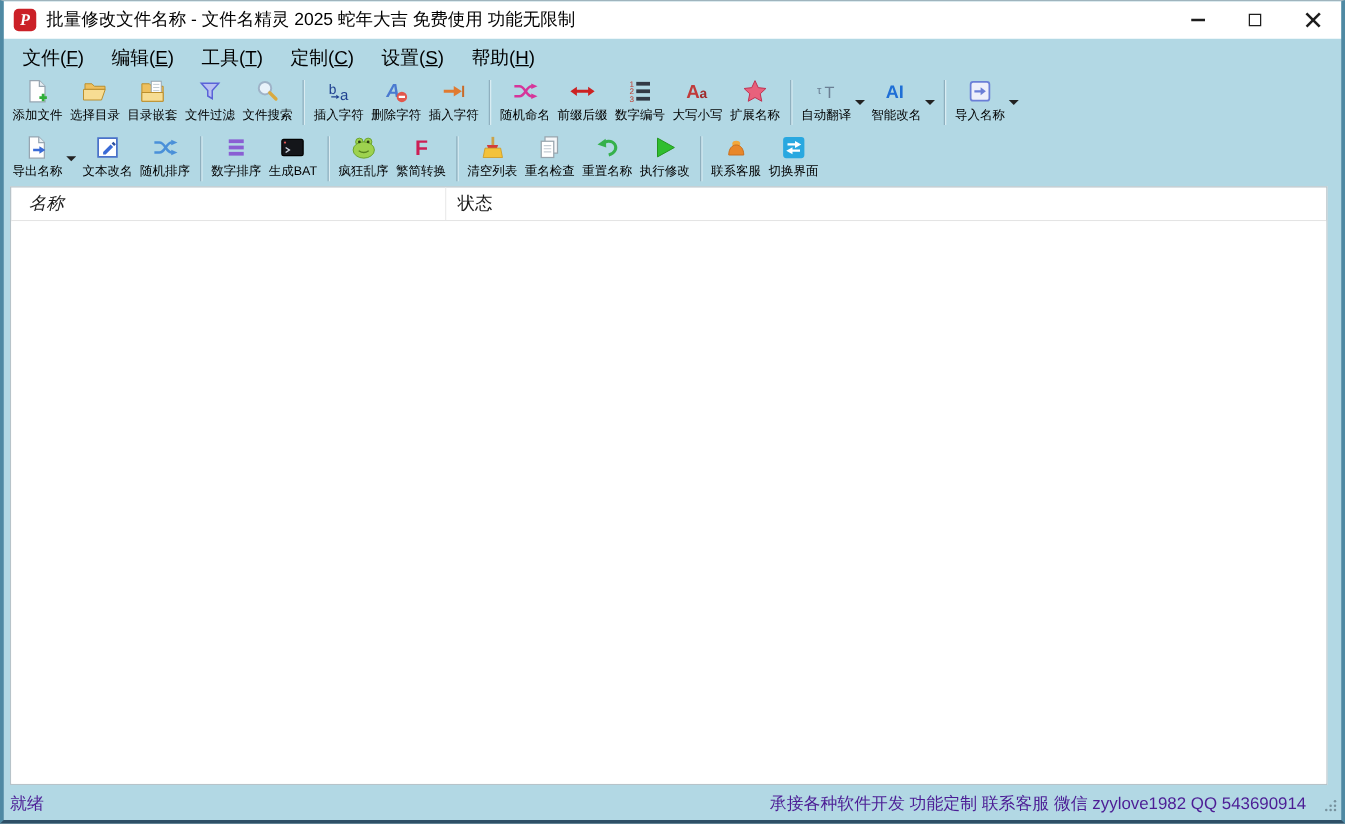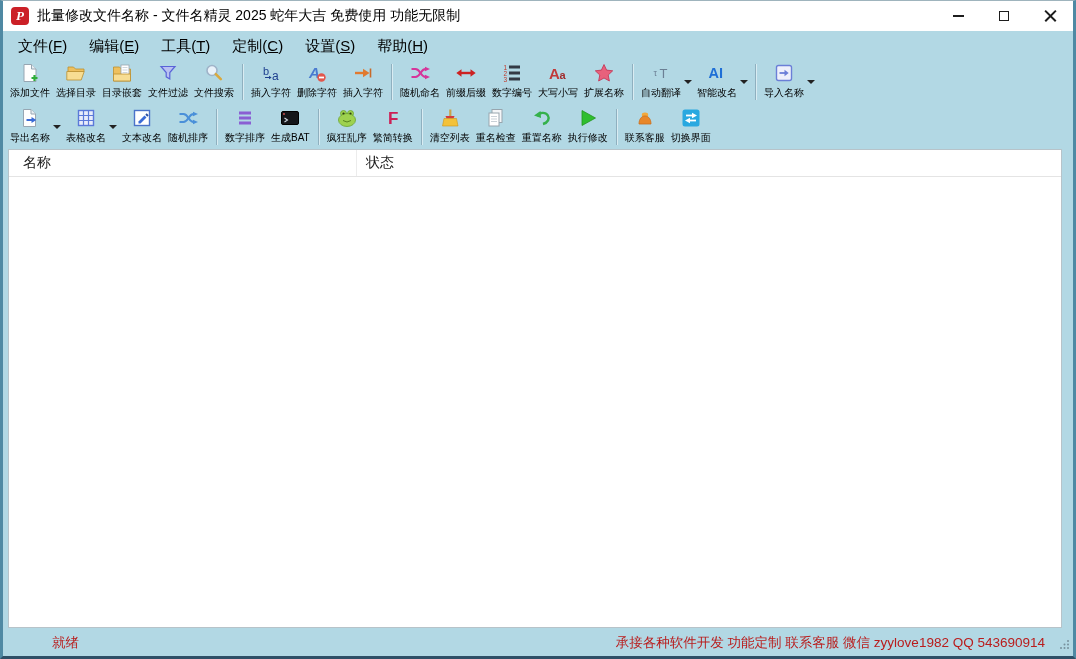"表格改名" div.tb-btn { html: <div> <span> <svg> <rect></rect> <path></path> </svg> </span> <span>表格改名</span> <span></span> </div> -> none }
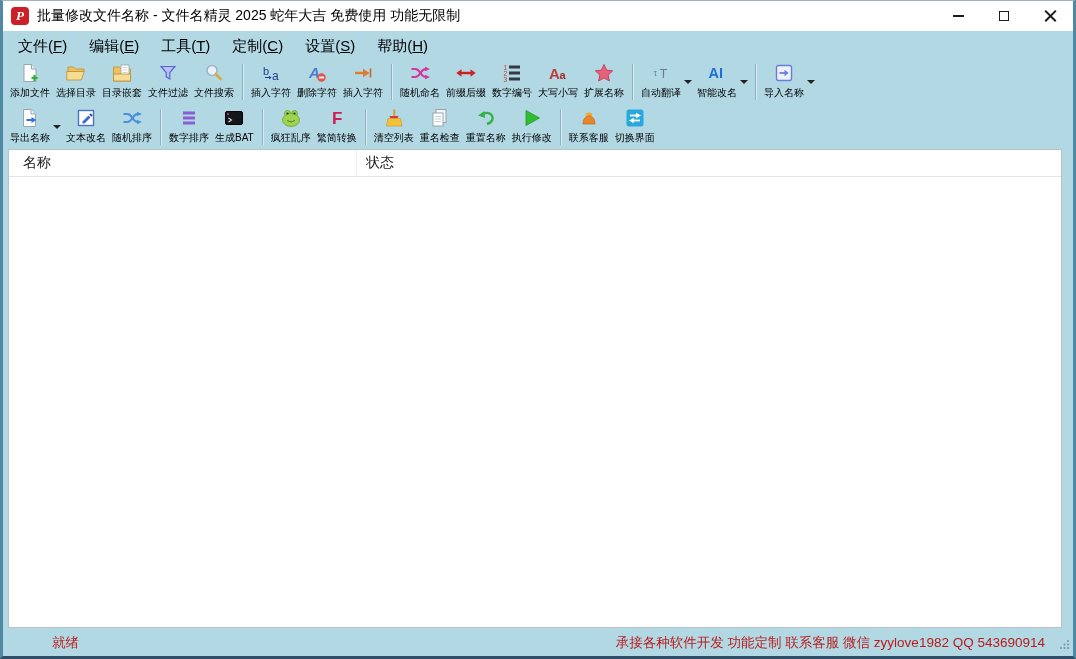"名称" .th-name { font-style: none -> italic }
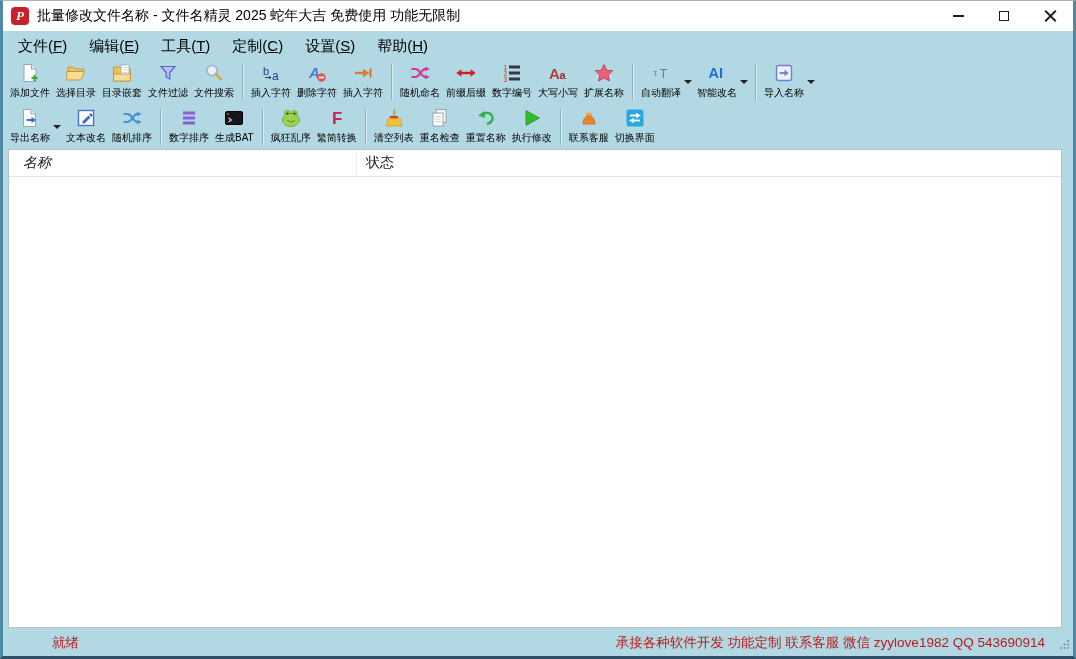"就绪" .statusbar { color: #b91c1c -> #4c1d95; margin-left: 44px -> none }
